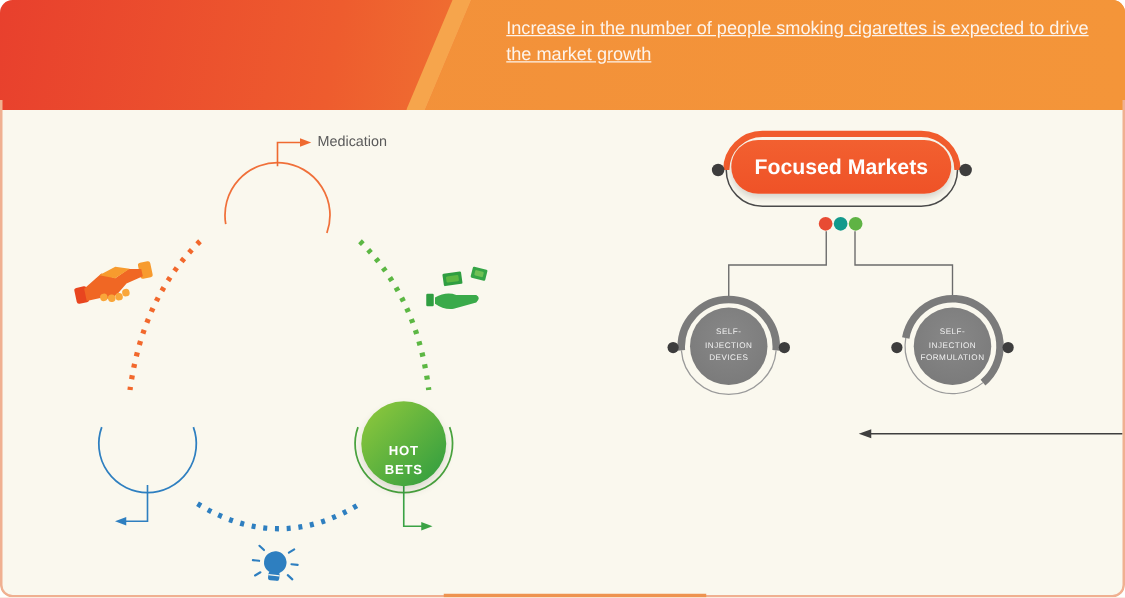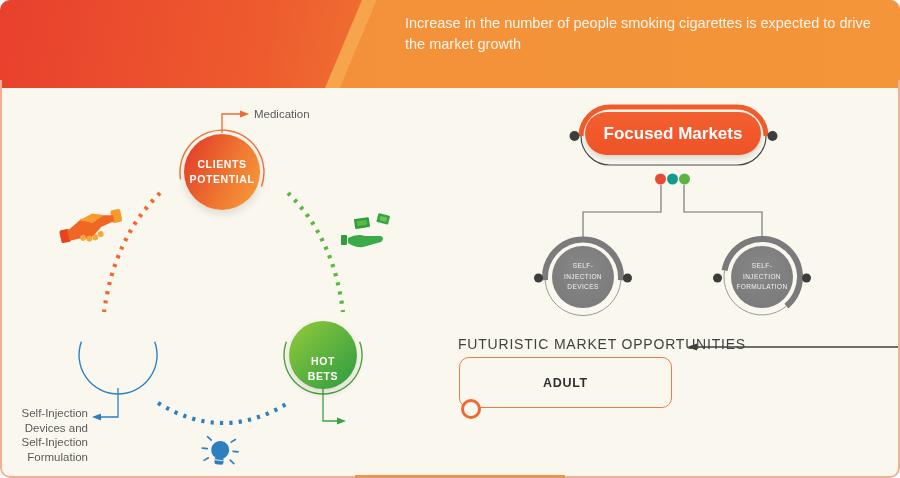"Increase in the number of" .header-sub { text-decoration: none -> underline }
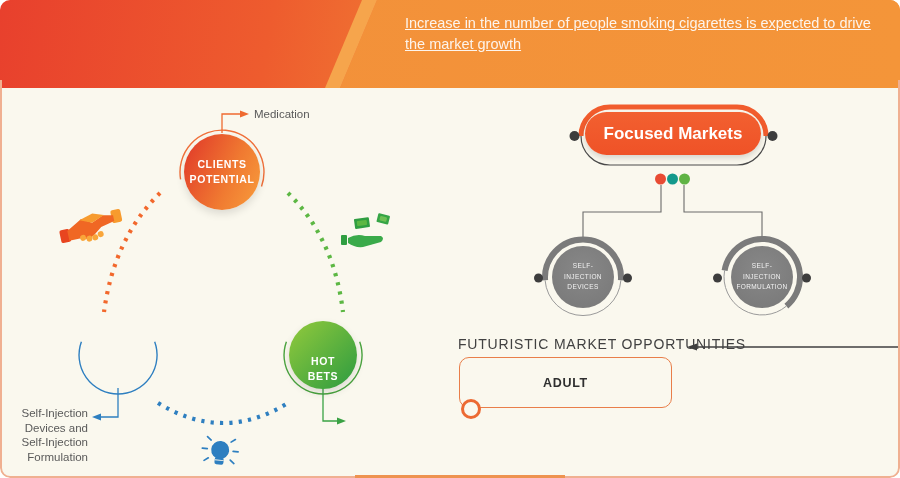"CLIENTS POTENTIAL" div.abs { html: <div> <span>CLIENTS POTENTIAL</span> </div> -> none }
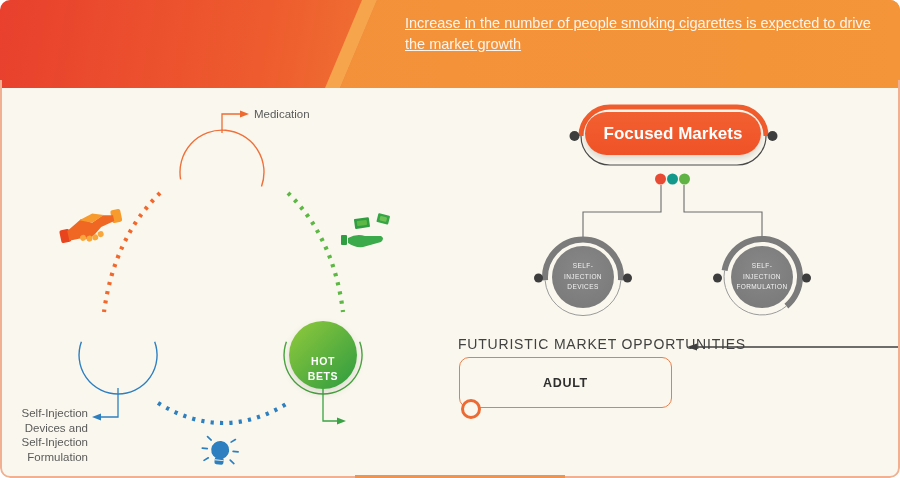"FUTURISTIC MARKET OPPORTUNITIES" div.abs { html: <div>FUTURISTIC MARKET OPPORTUNITIES</div> -> none }
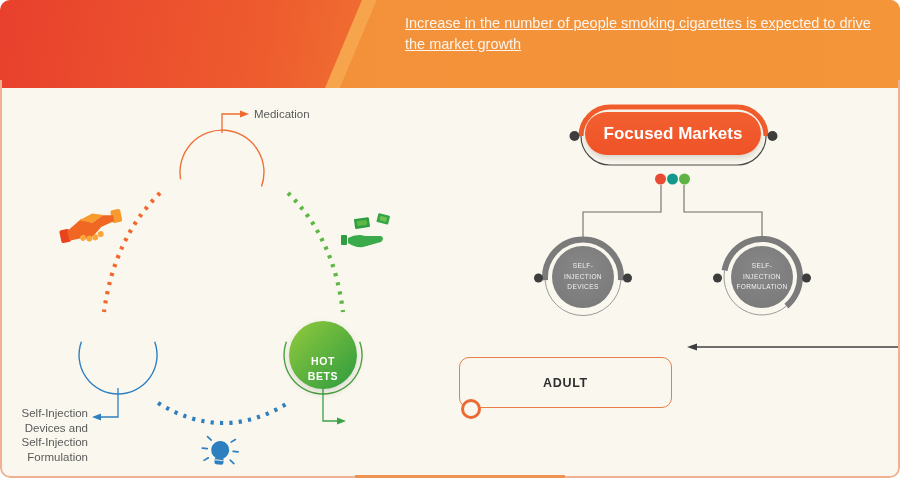"ADULT" div.abs { html: <div> <span>ADULT</span> <span></span> </div> -> none }
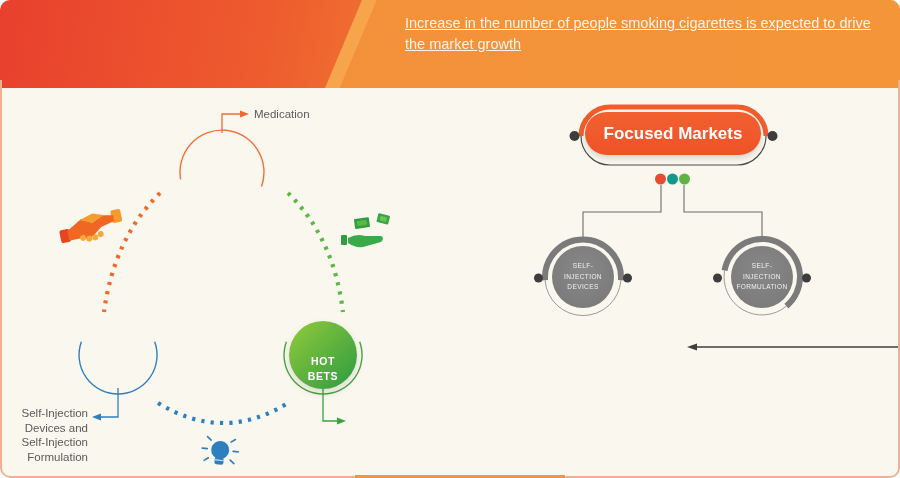"Self-Injection Devices and" div.abs { html: <div>Self-Injection Devices and Self-Injection Formulation</div> -> none }
